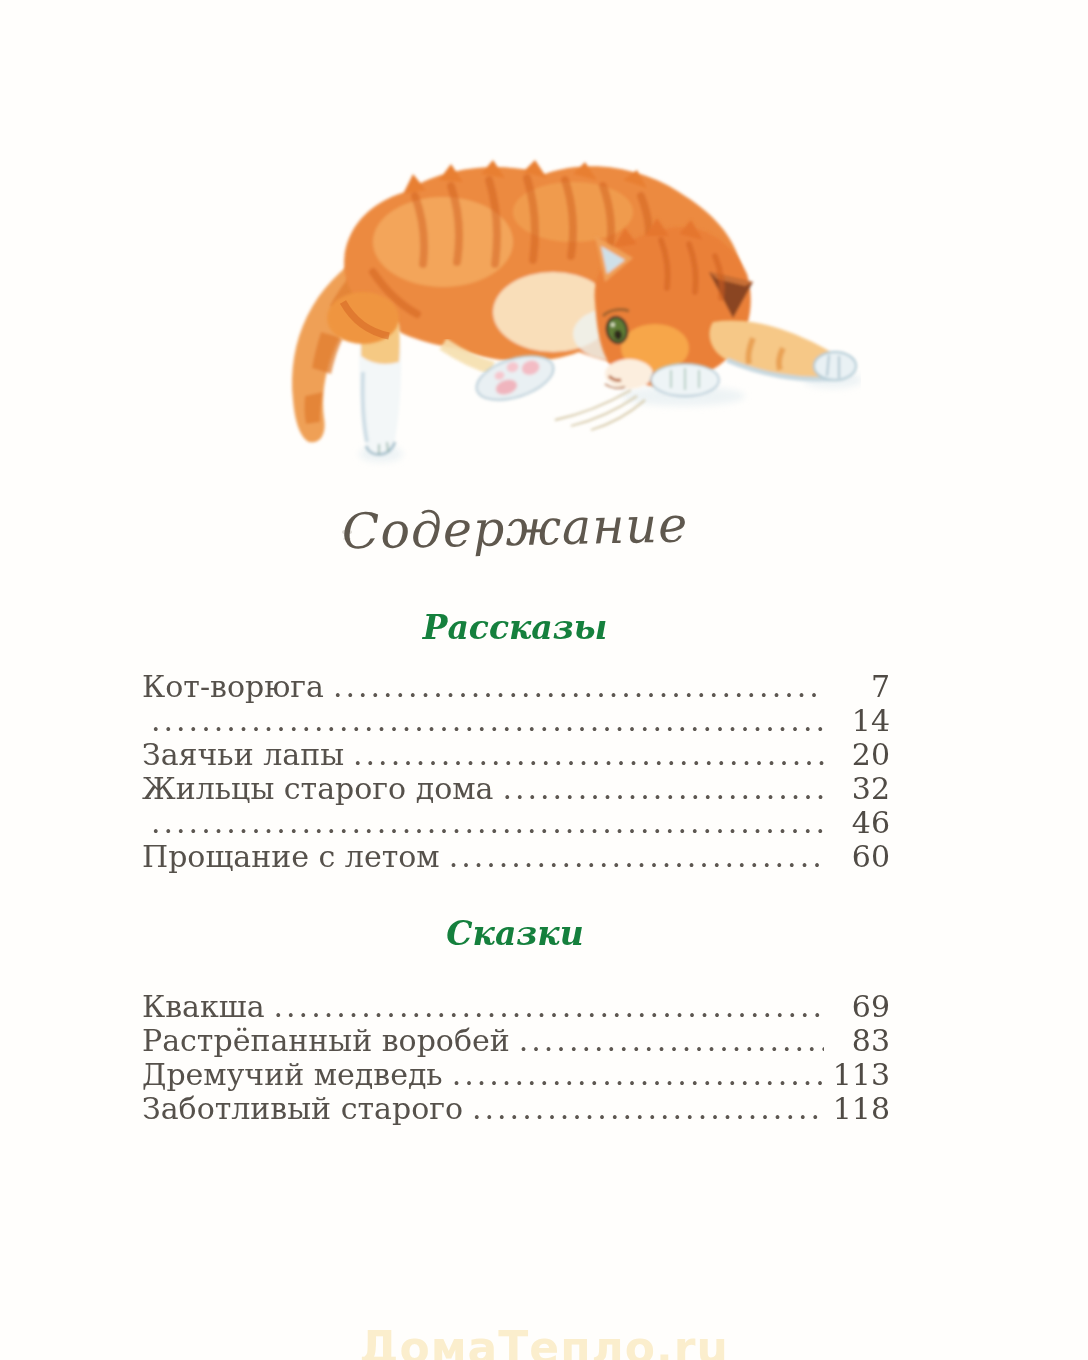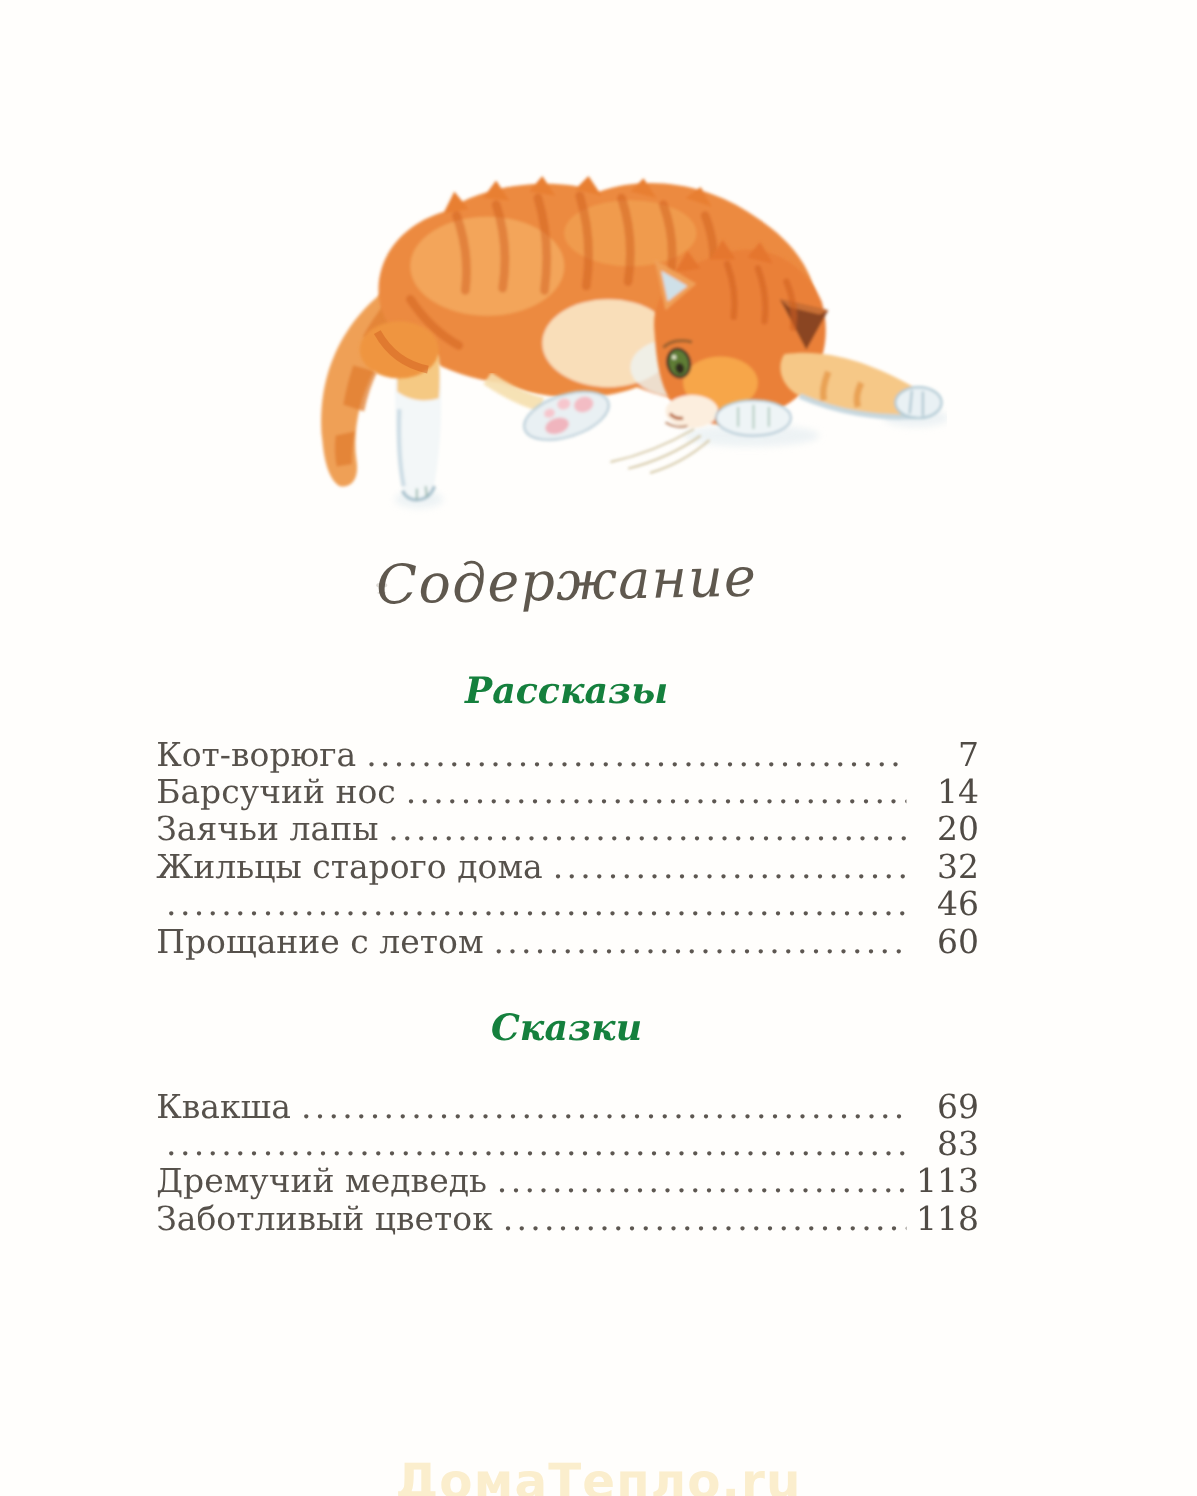"Барсучий нос" span.entry-title { html: <span>Барсучий нос</span> -> none }
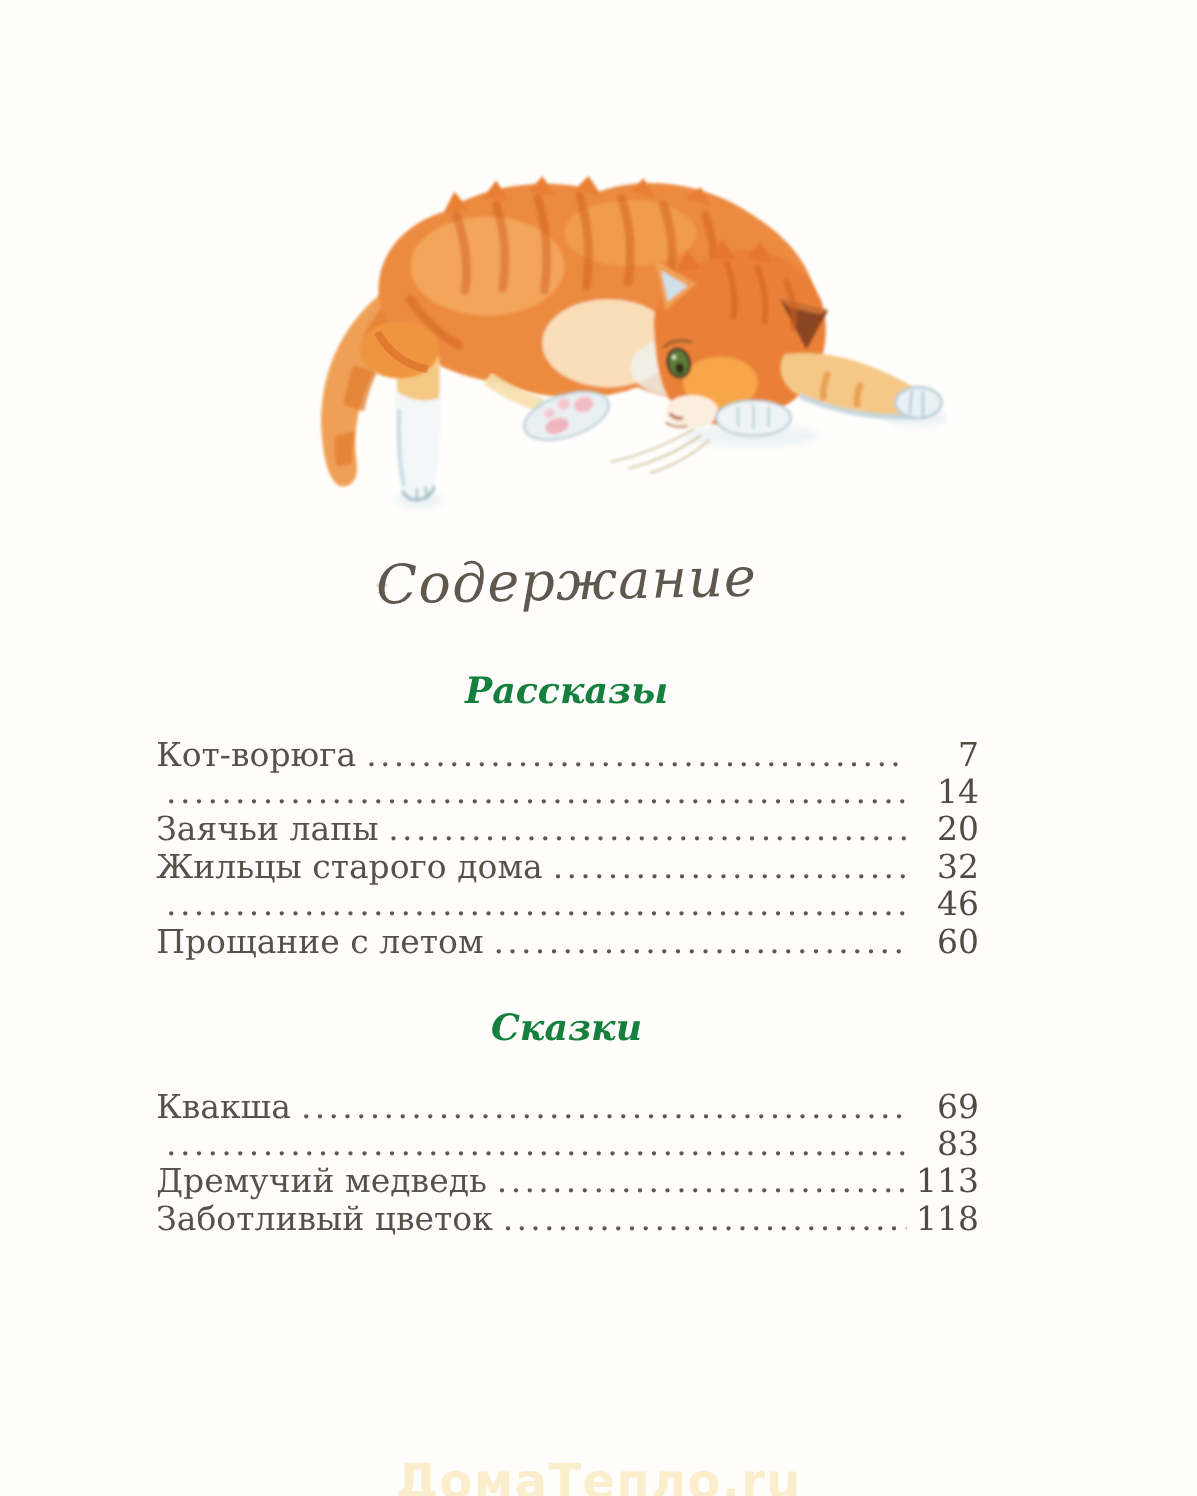"Растрёпанный воробей" span.entry-title { html: none -> <span>Растрёпанный воробей</span> }
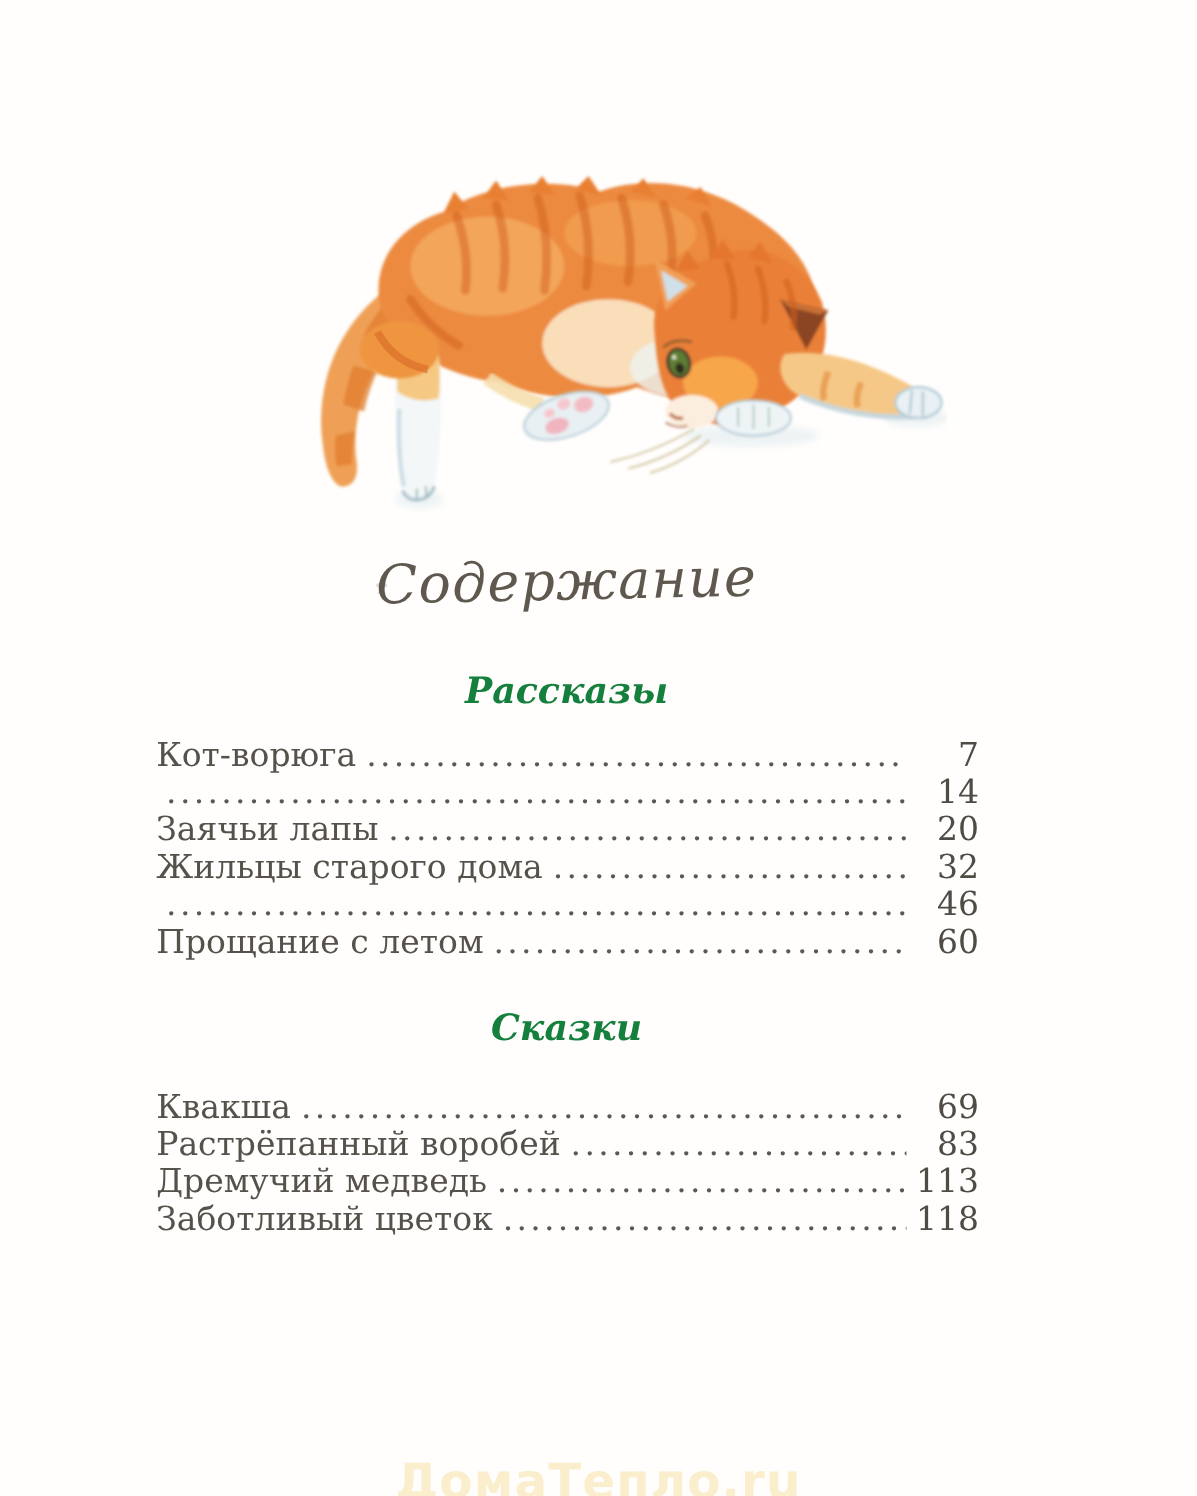"Заботливый цветок" span.entry-title { text: цветок -> старого }
